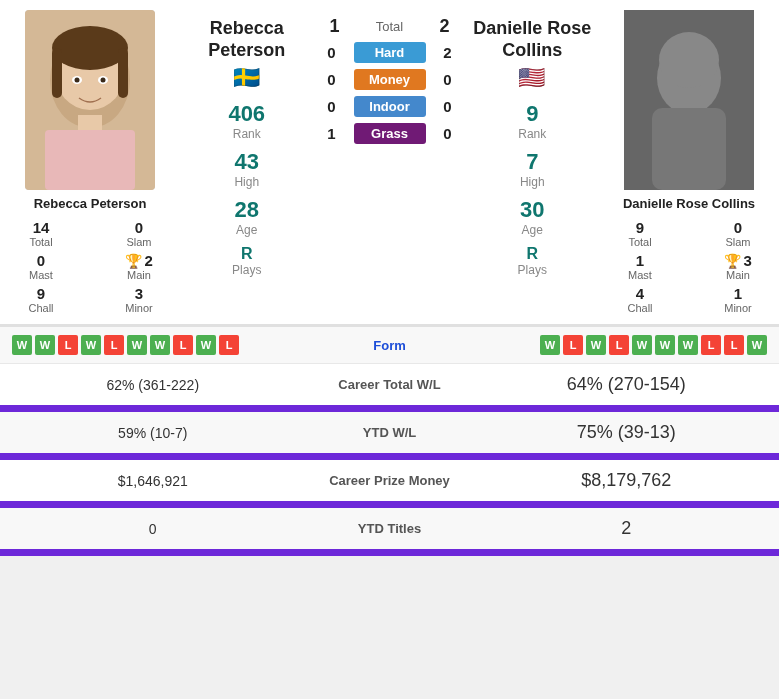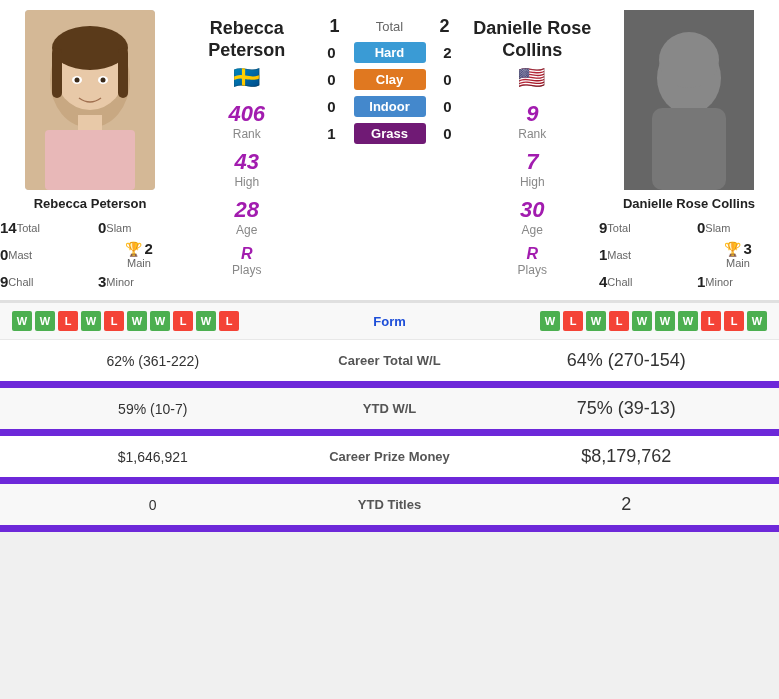"Clay" div.surface-btn { text: Clay -> Money }
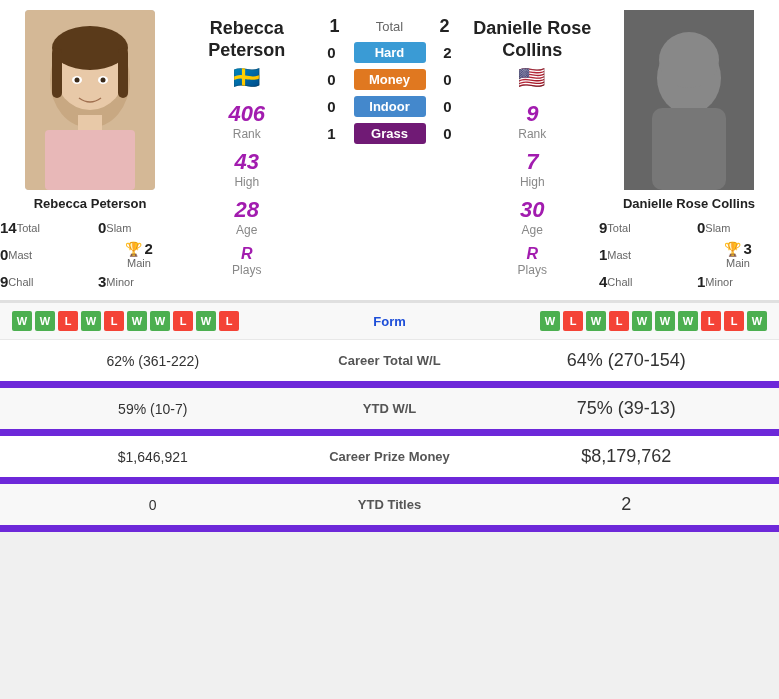"406" .stat-block .val { color: #a21caf -> #0f766e; font-style: italic -> none }
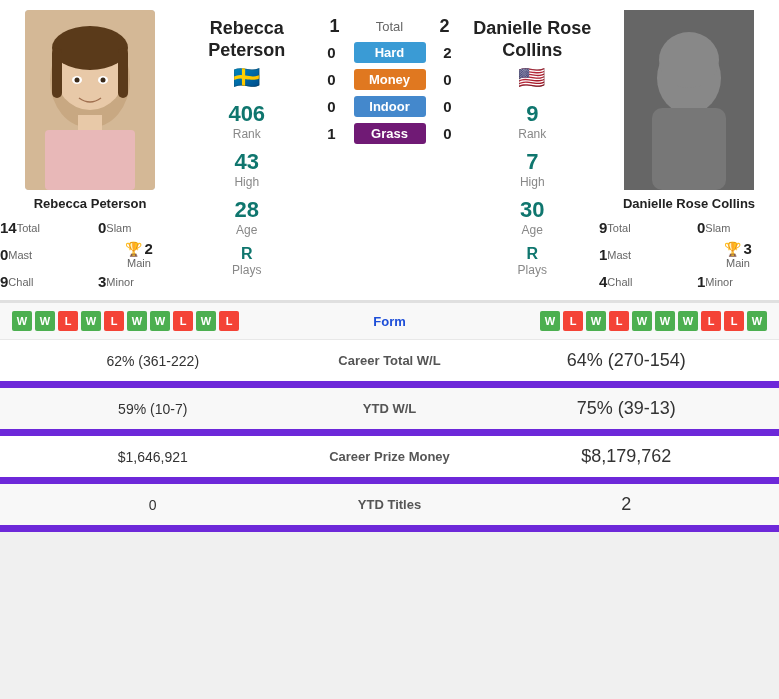"14" .stat-cell { flex-direction: row -> column }
